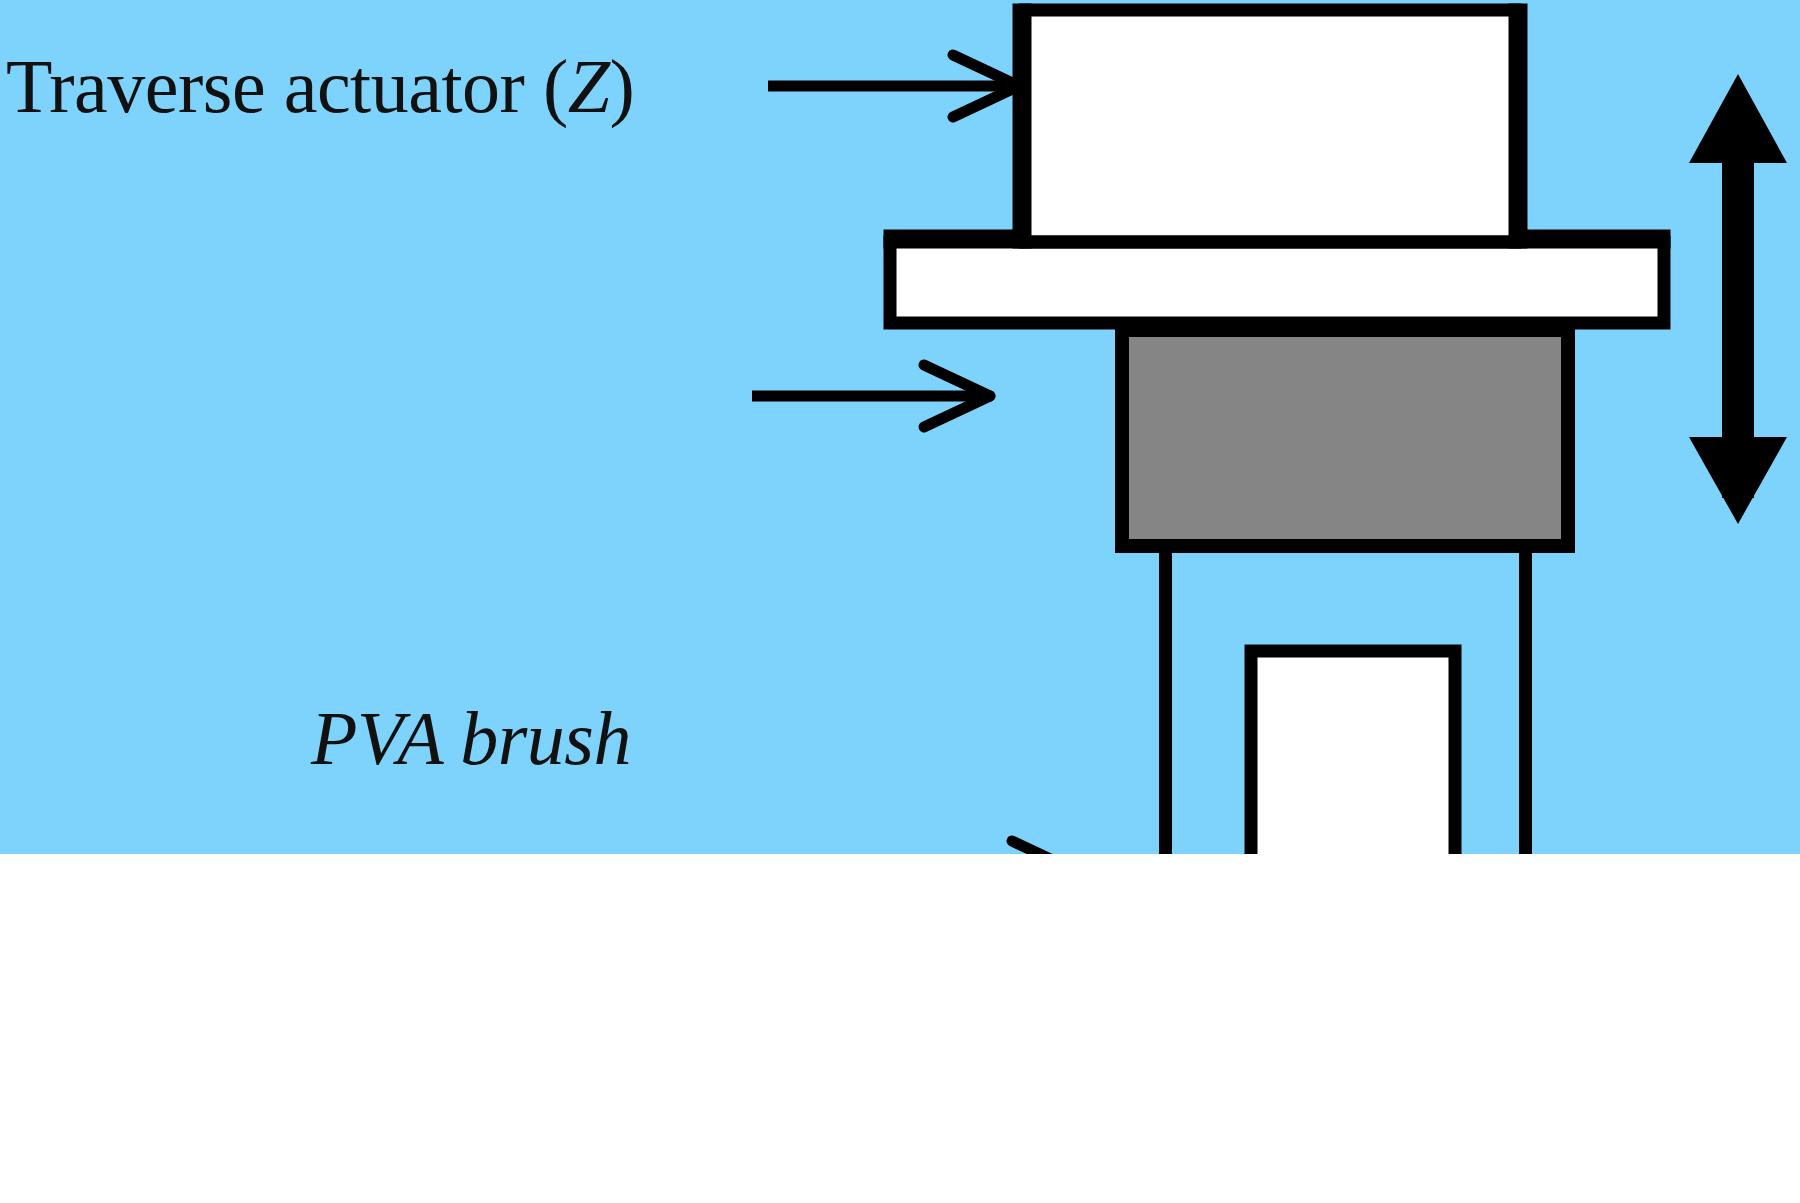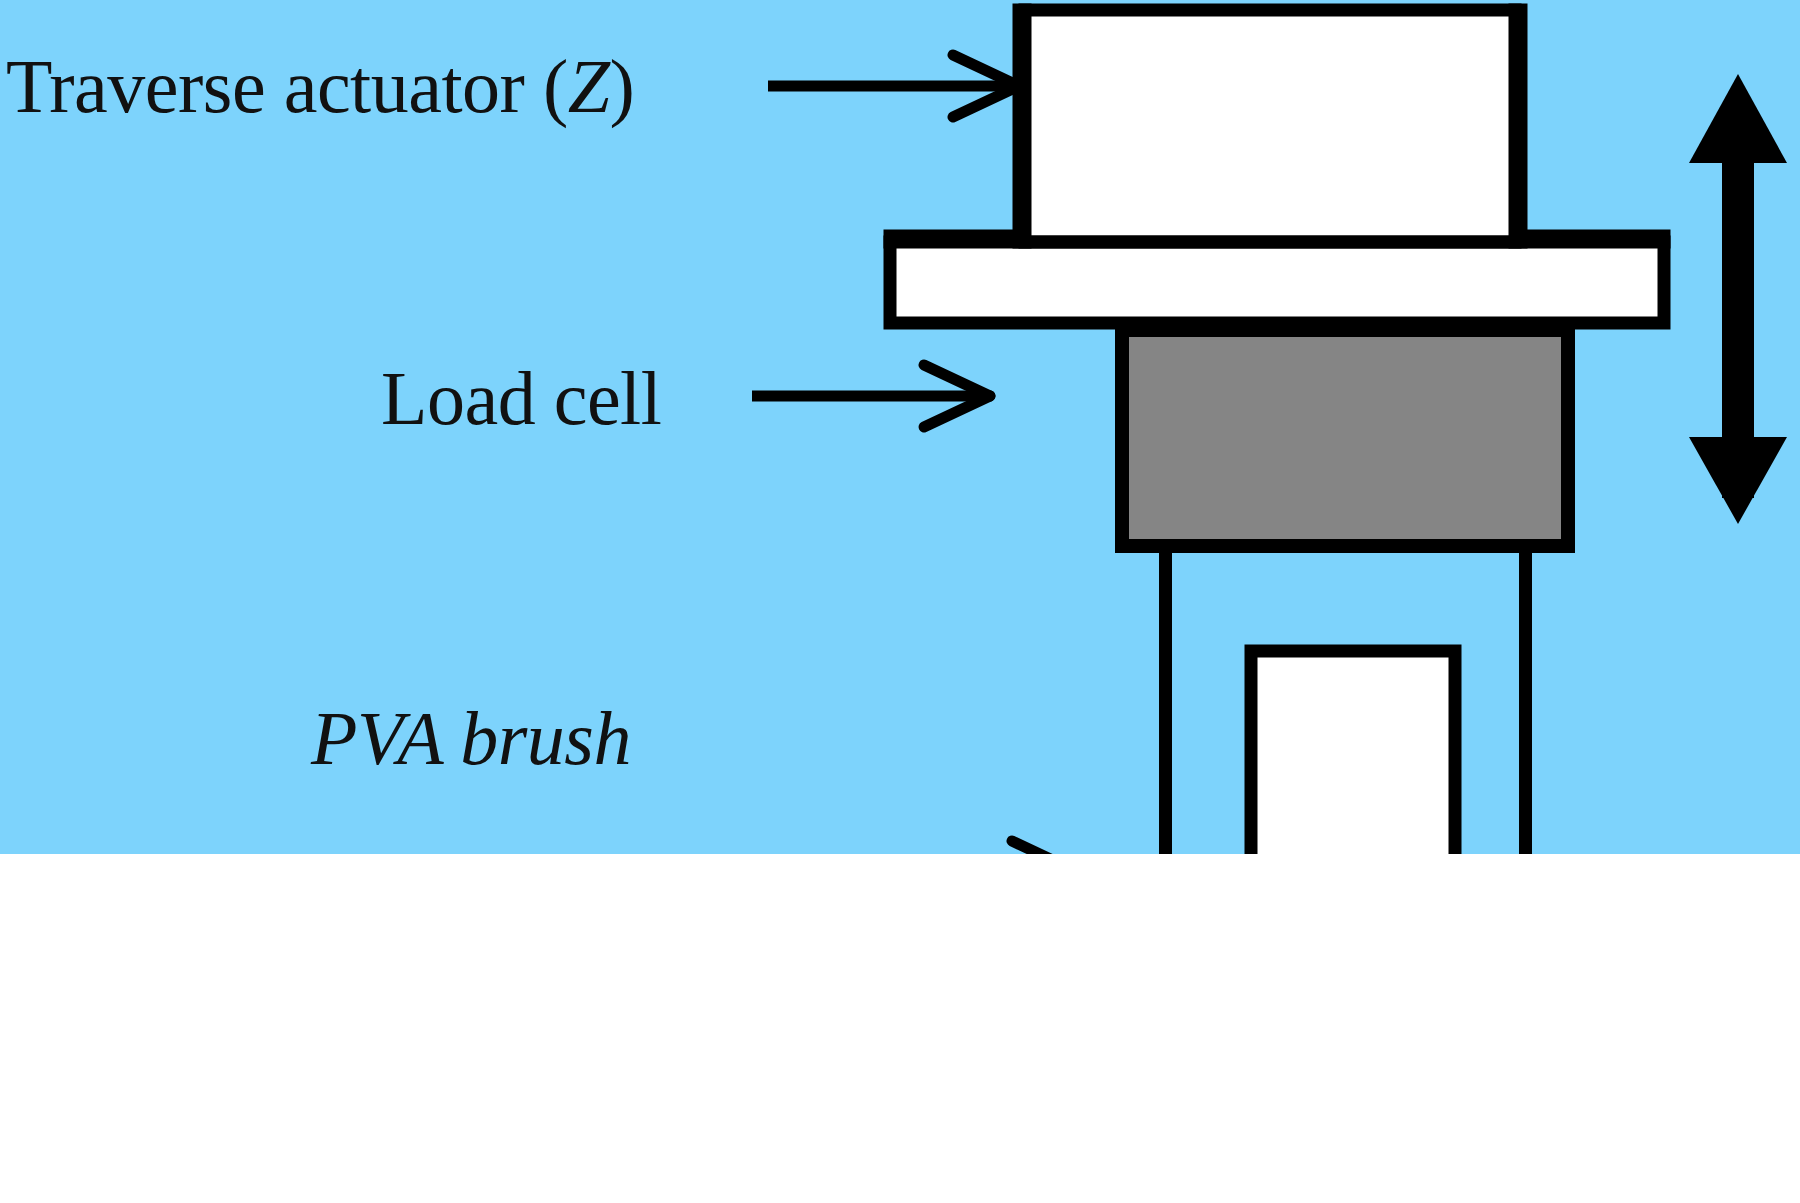"Load cell" div.label-text { html: <div>Load cell</div> -> none }
